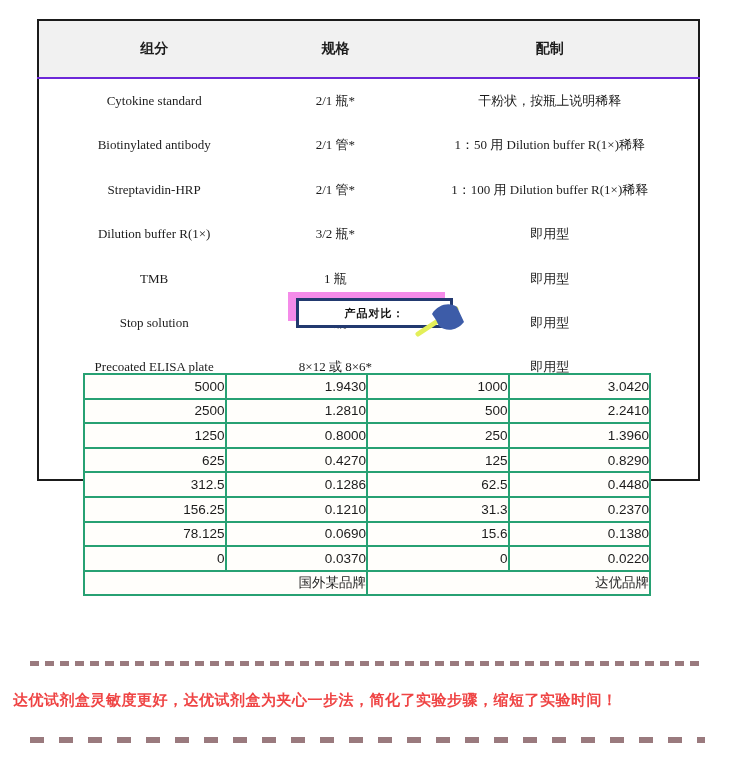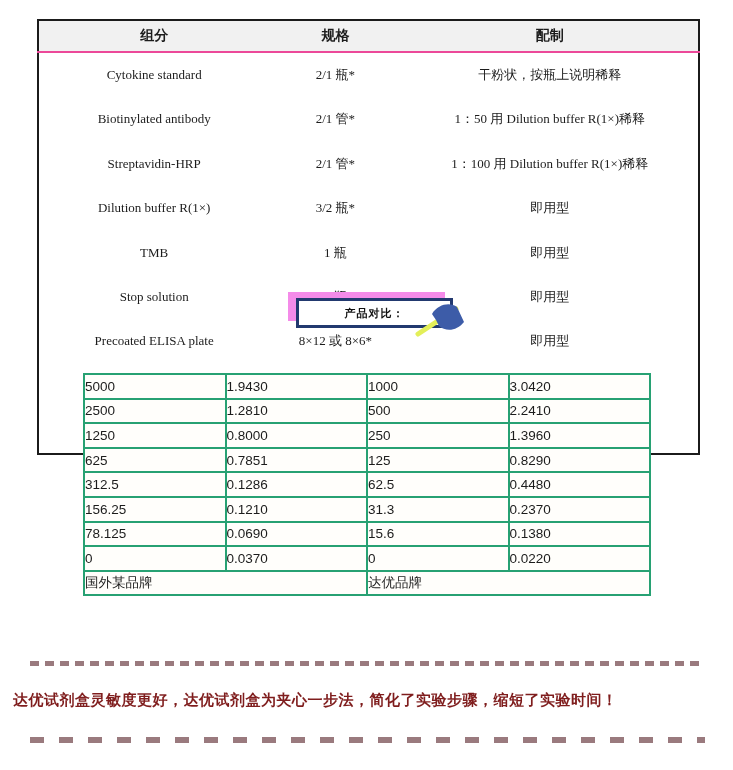"组分" table.kit th { border-bottom: 2px solid #ec4899 -> 2px solid #6d28d9; padding: 3px -> 16px }
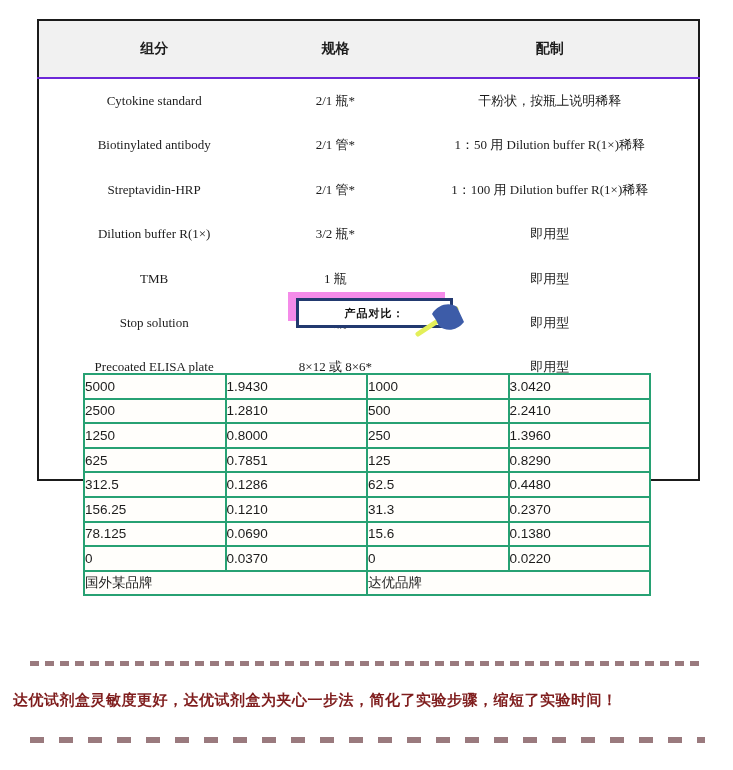"5000" table.cmp td { text-align: left -> right }
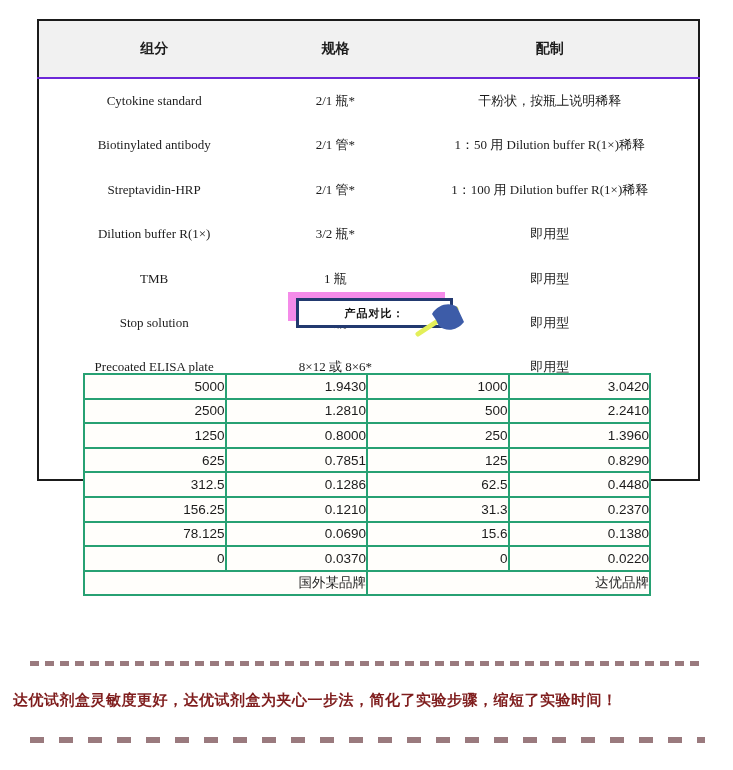"0.7851" td { text: 0.7851 -> 0.4270 }
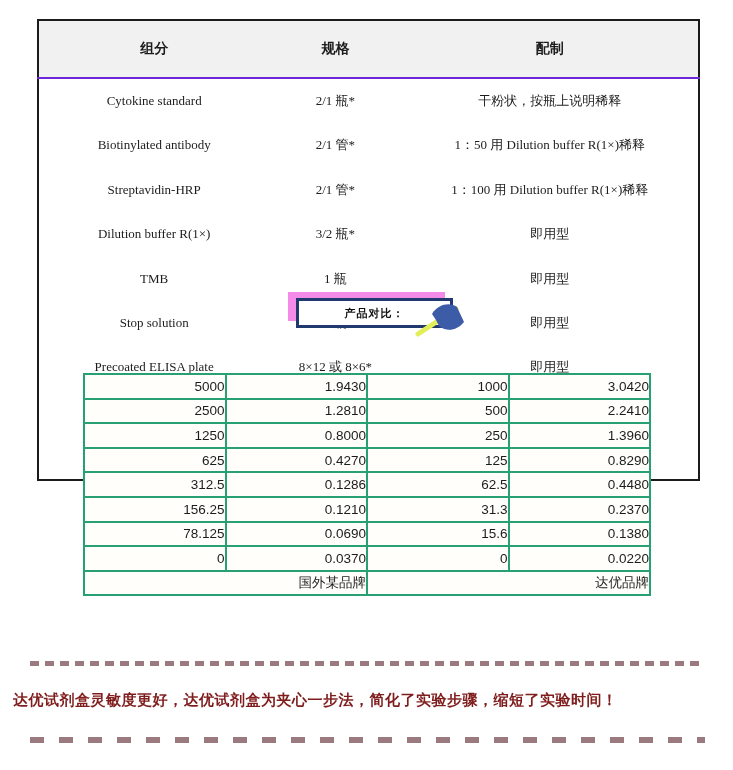"达优试剂盒灵敏度更好，达优试剂盒为夹心一步法，简化了实验步骤，缩短了实验时间！" .note-text { color: #7f1d1d -> #ef4444 }
